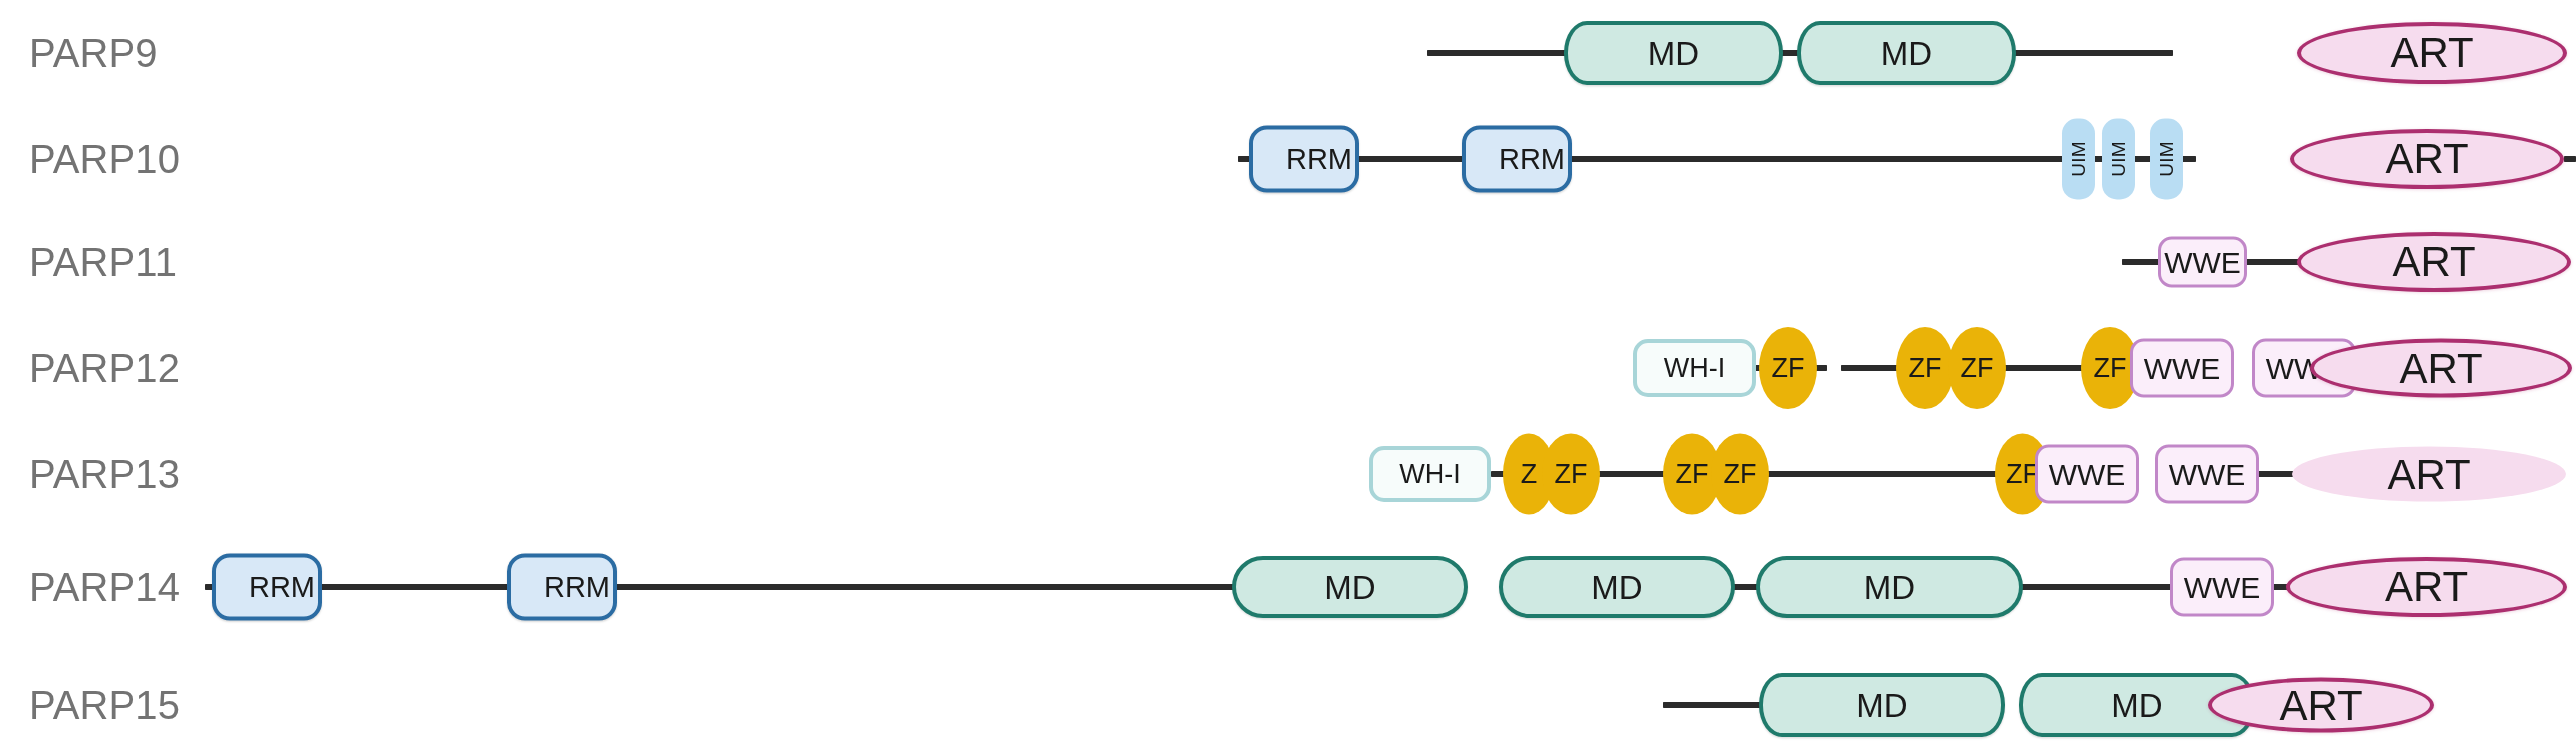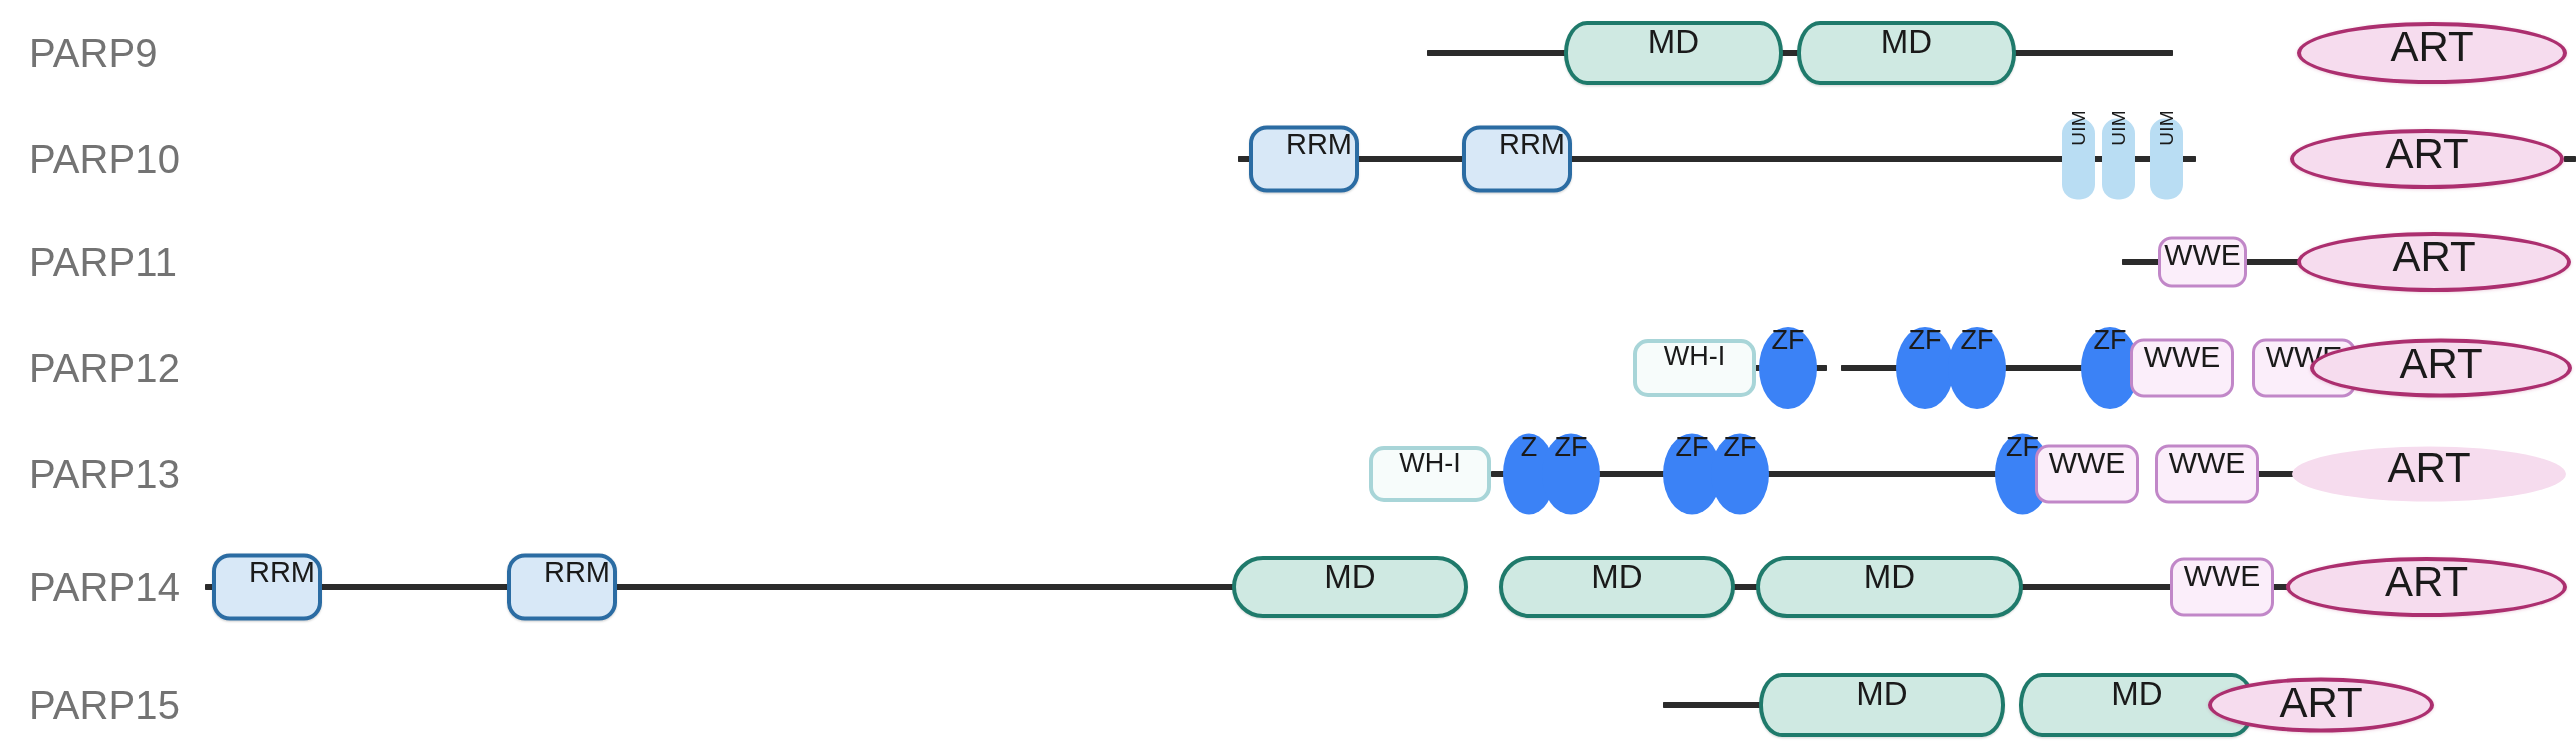"MD" .domain { align-items: flex-start -> center }
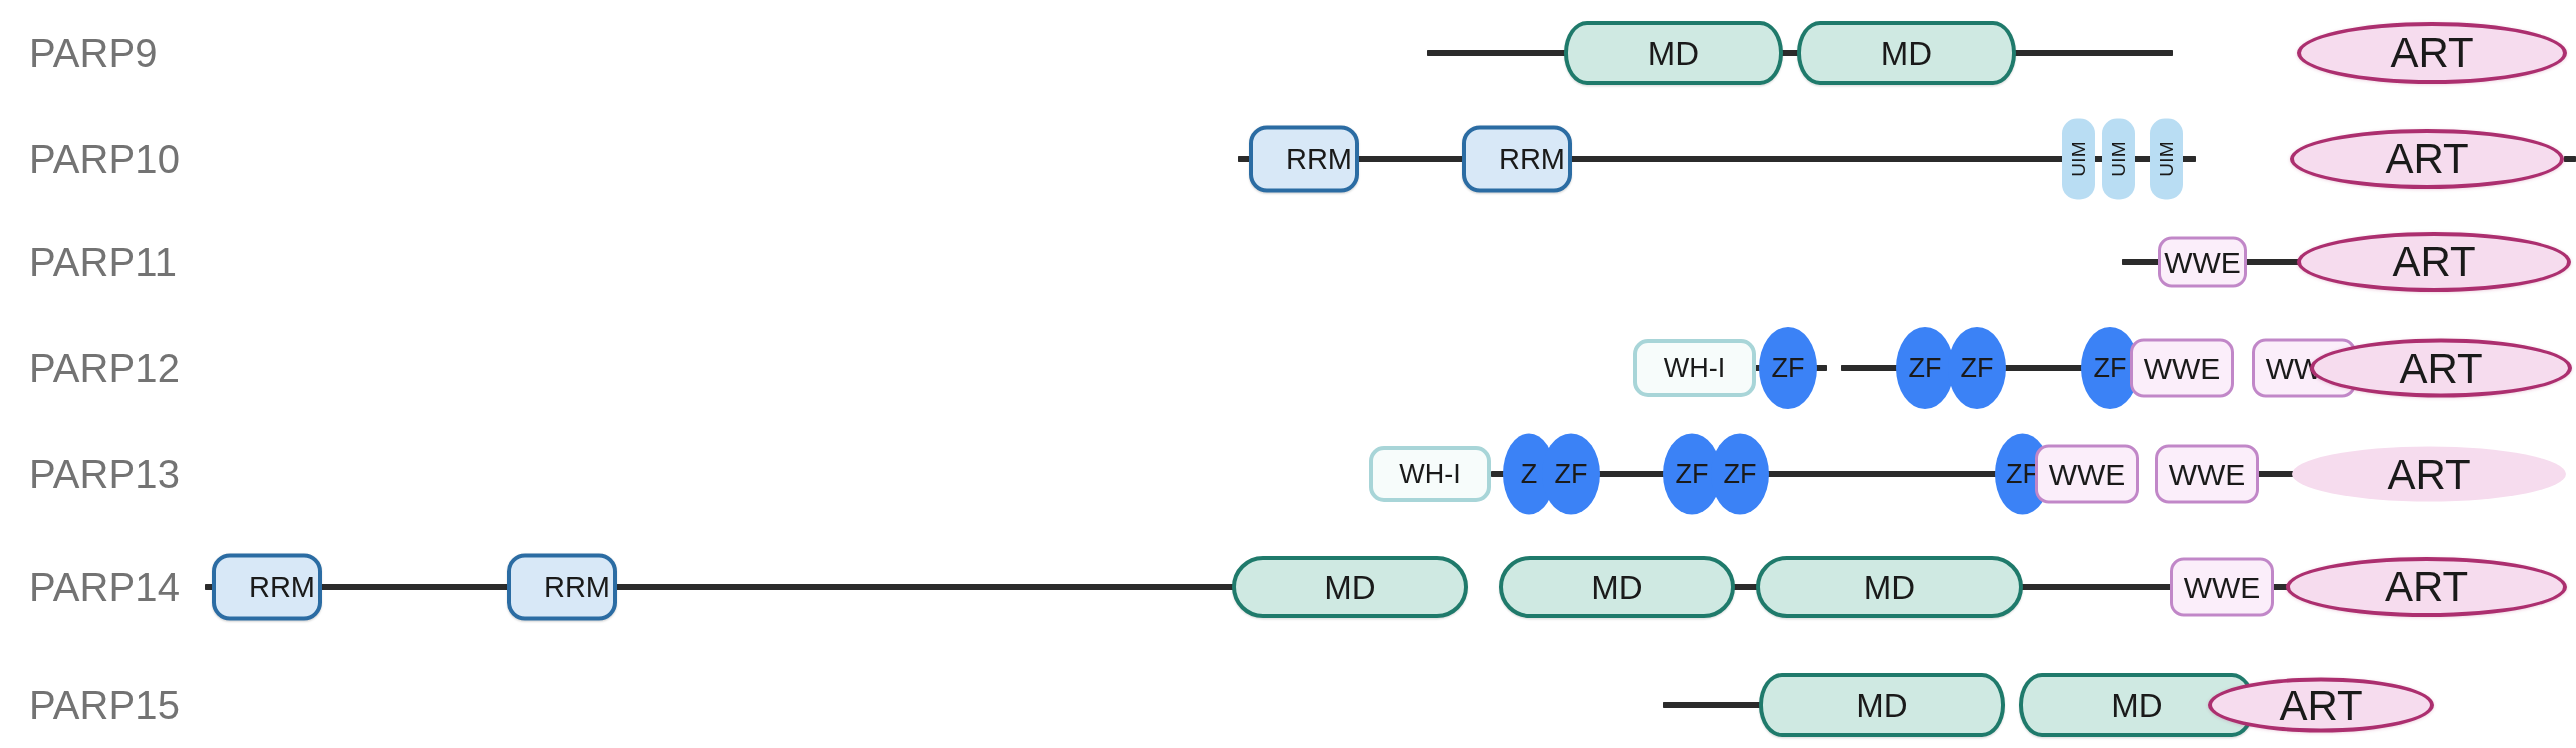"ZF" .dom-ZF { background: #3b82f6 -> #eab308 }
